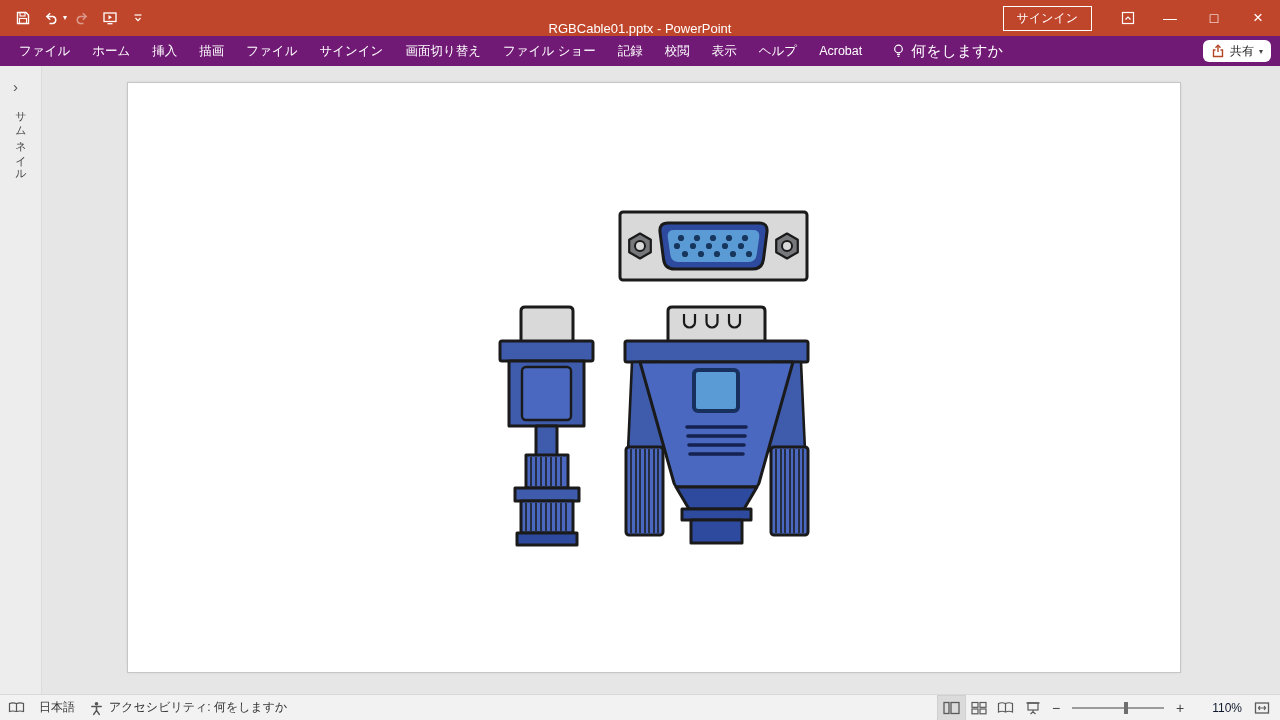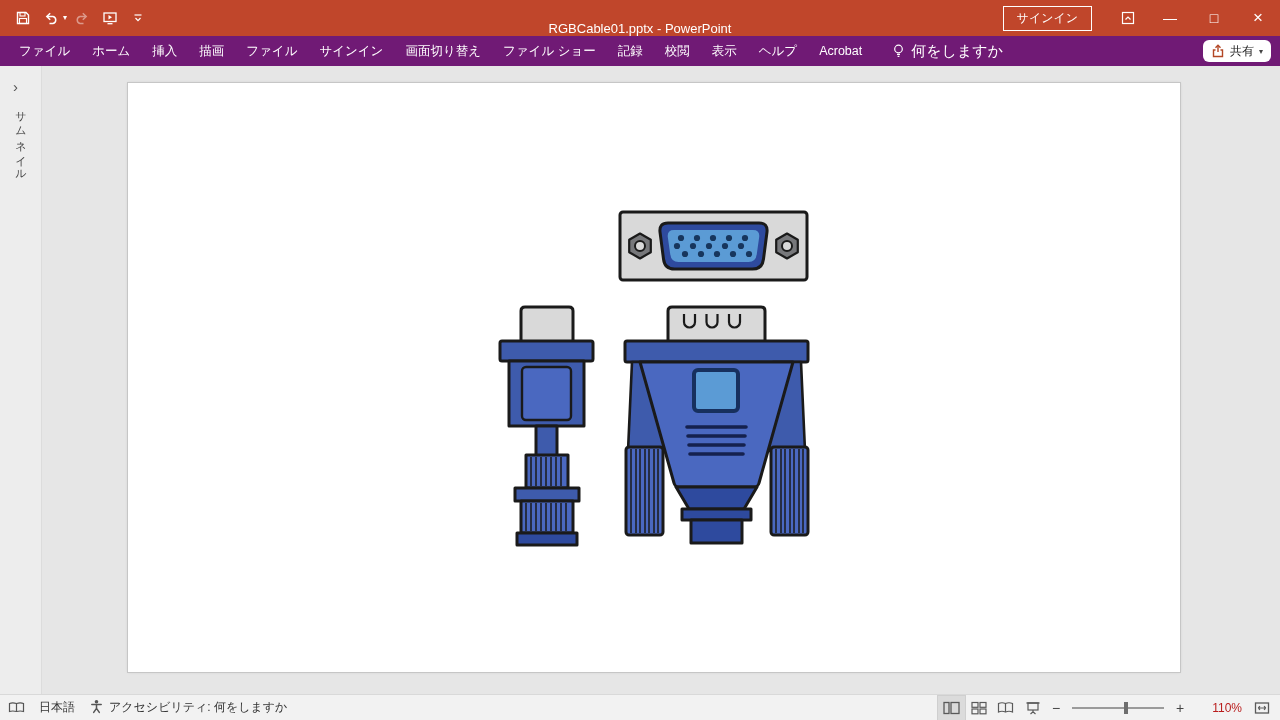"日本語" .sb-item { align-items: flex-start -> flex-end }
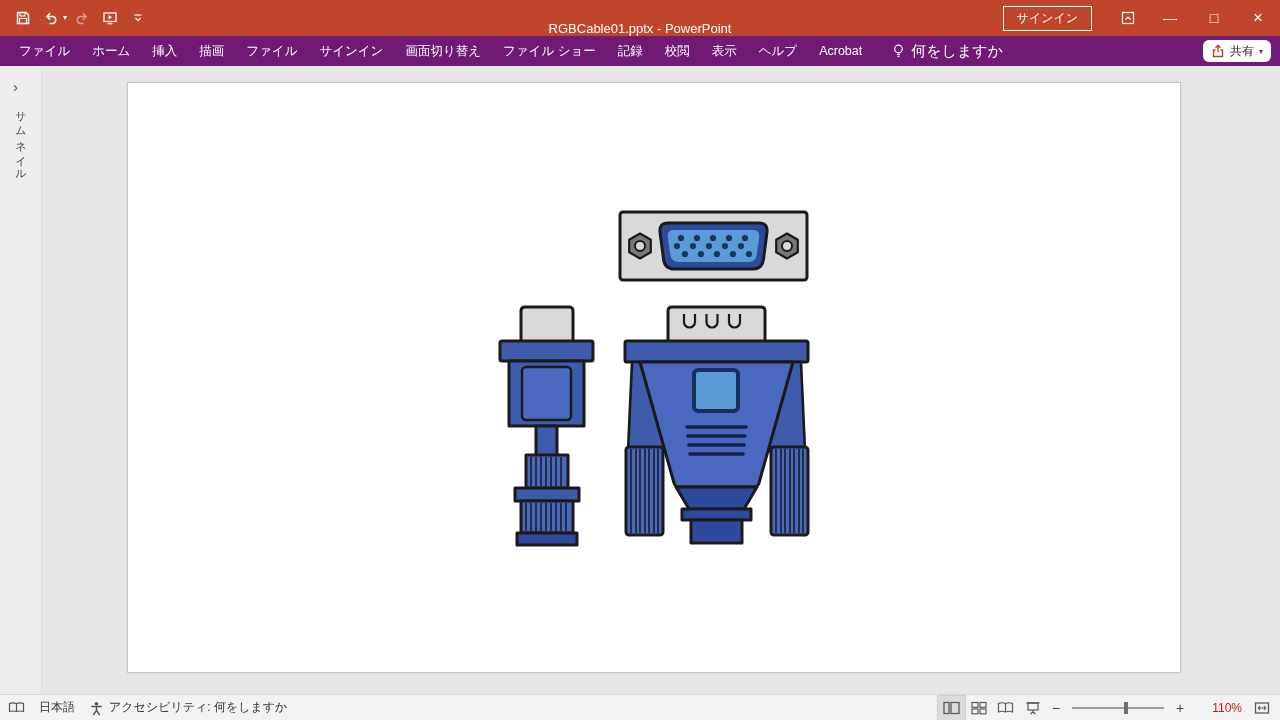"110%" .zoom-pct { color: #b91c1c -> #0f172a }
